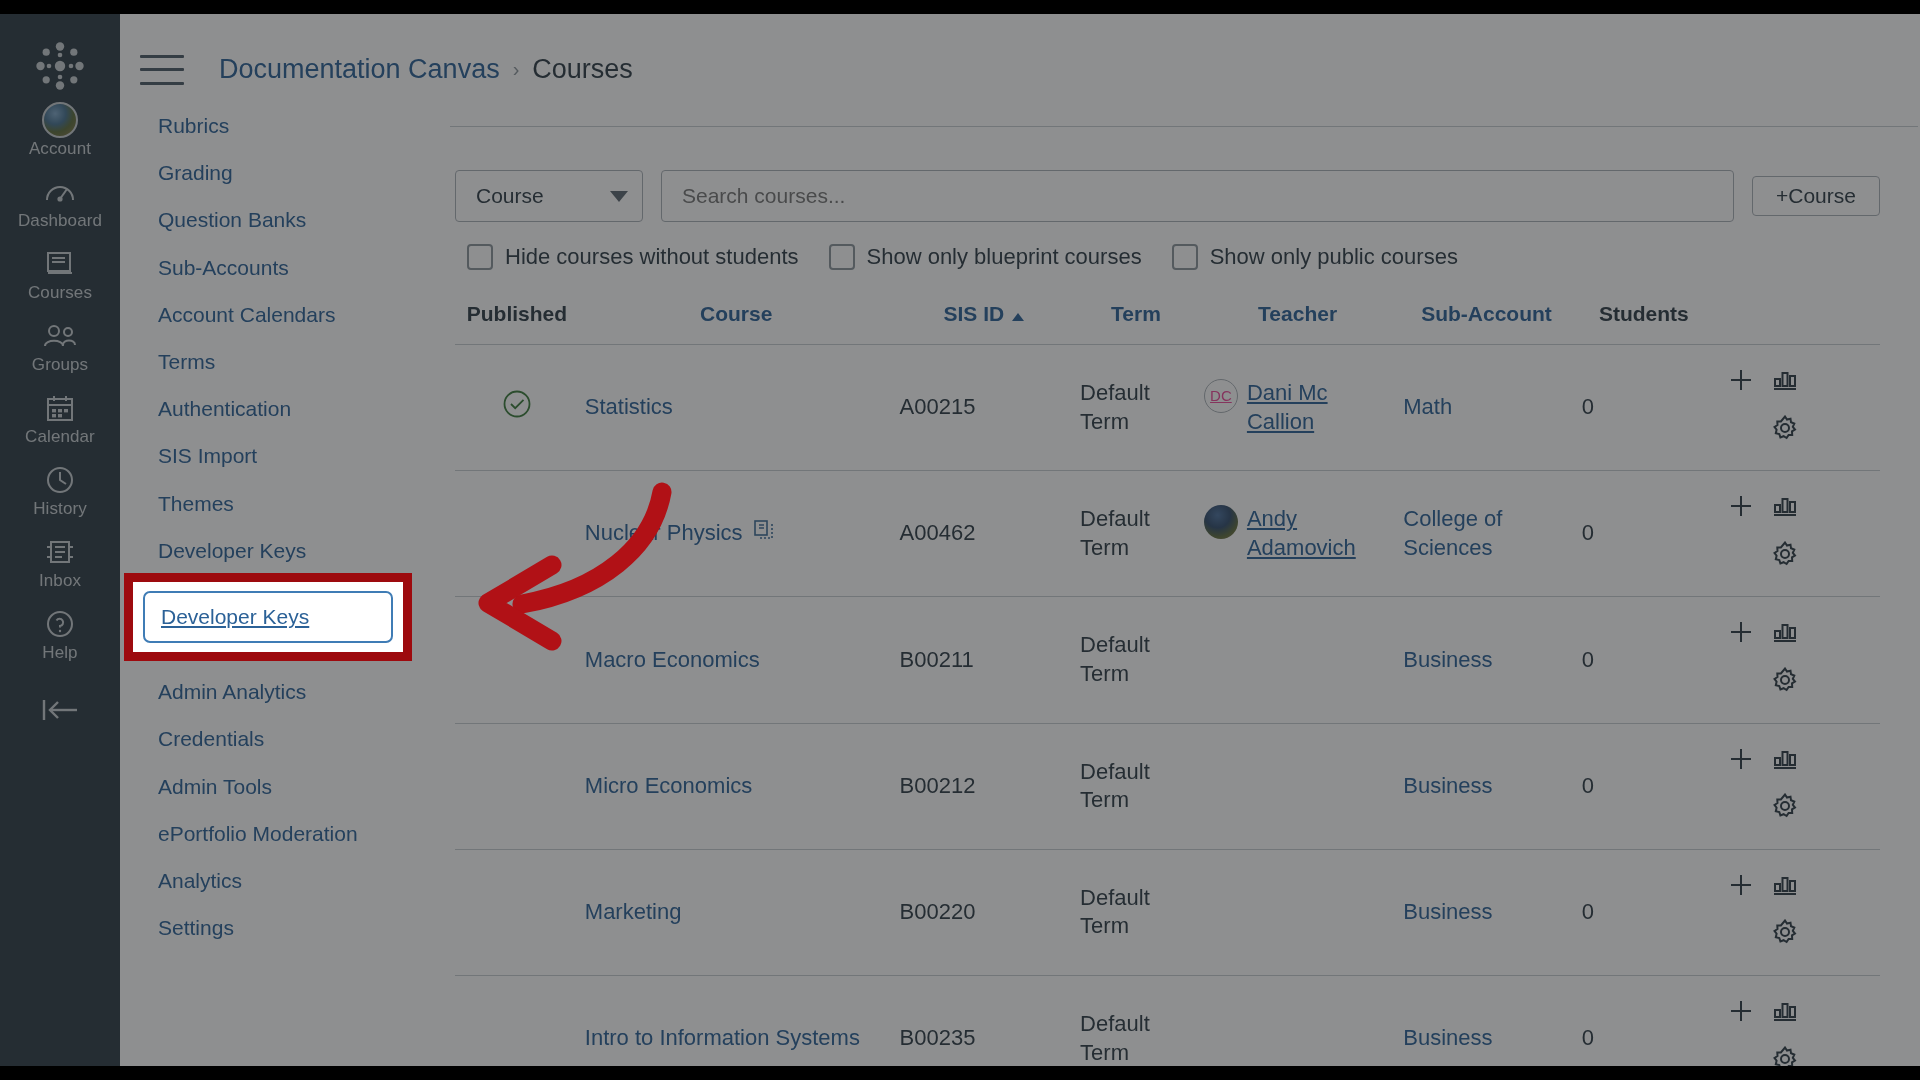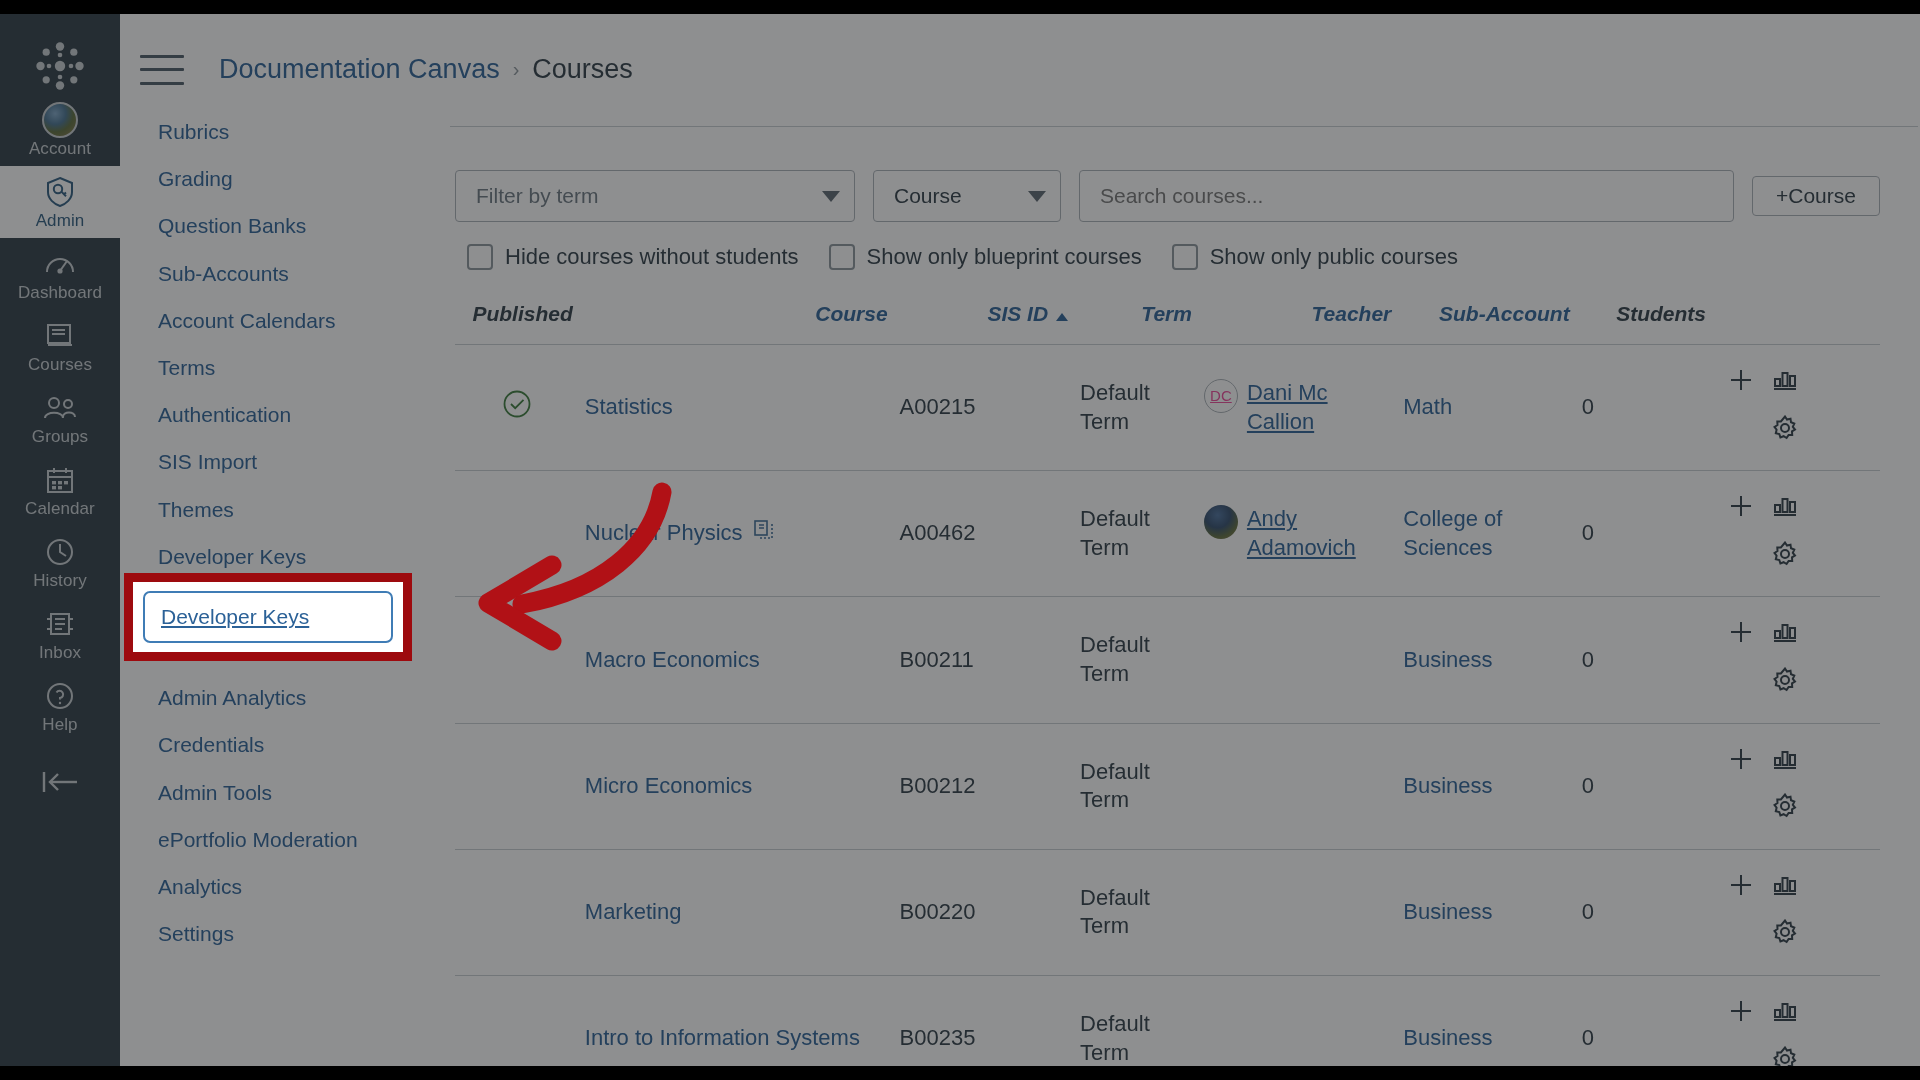"Rubrics" #subnav { top: 10px -> 4px }
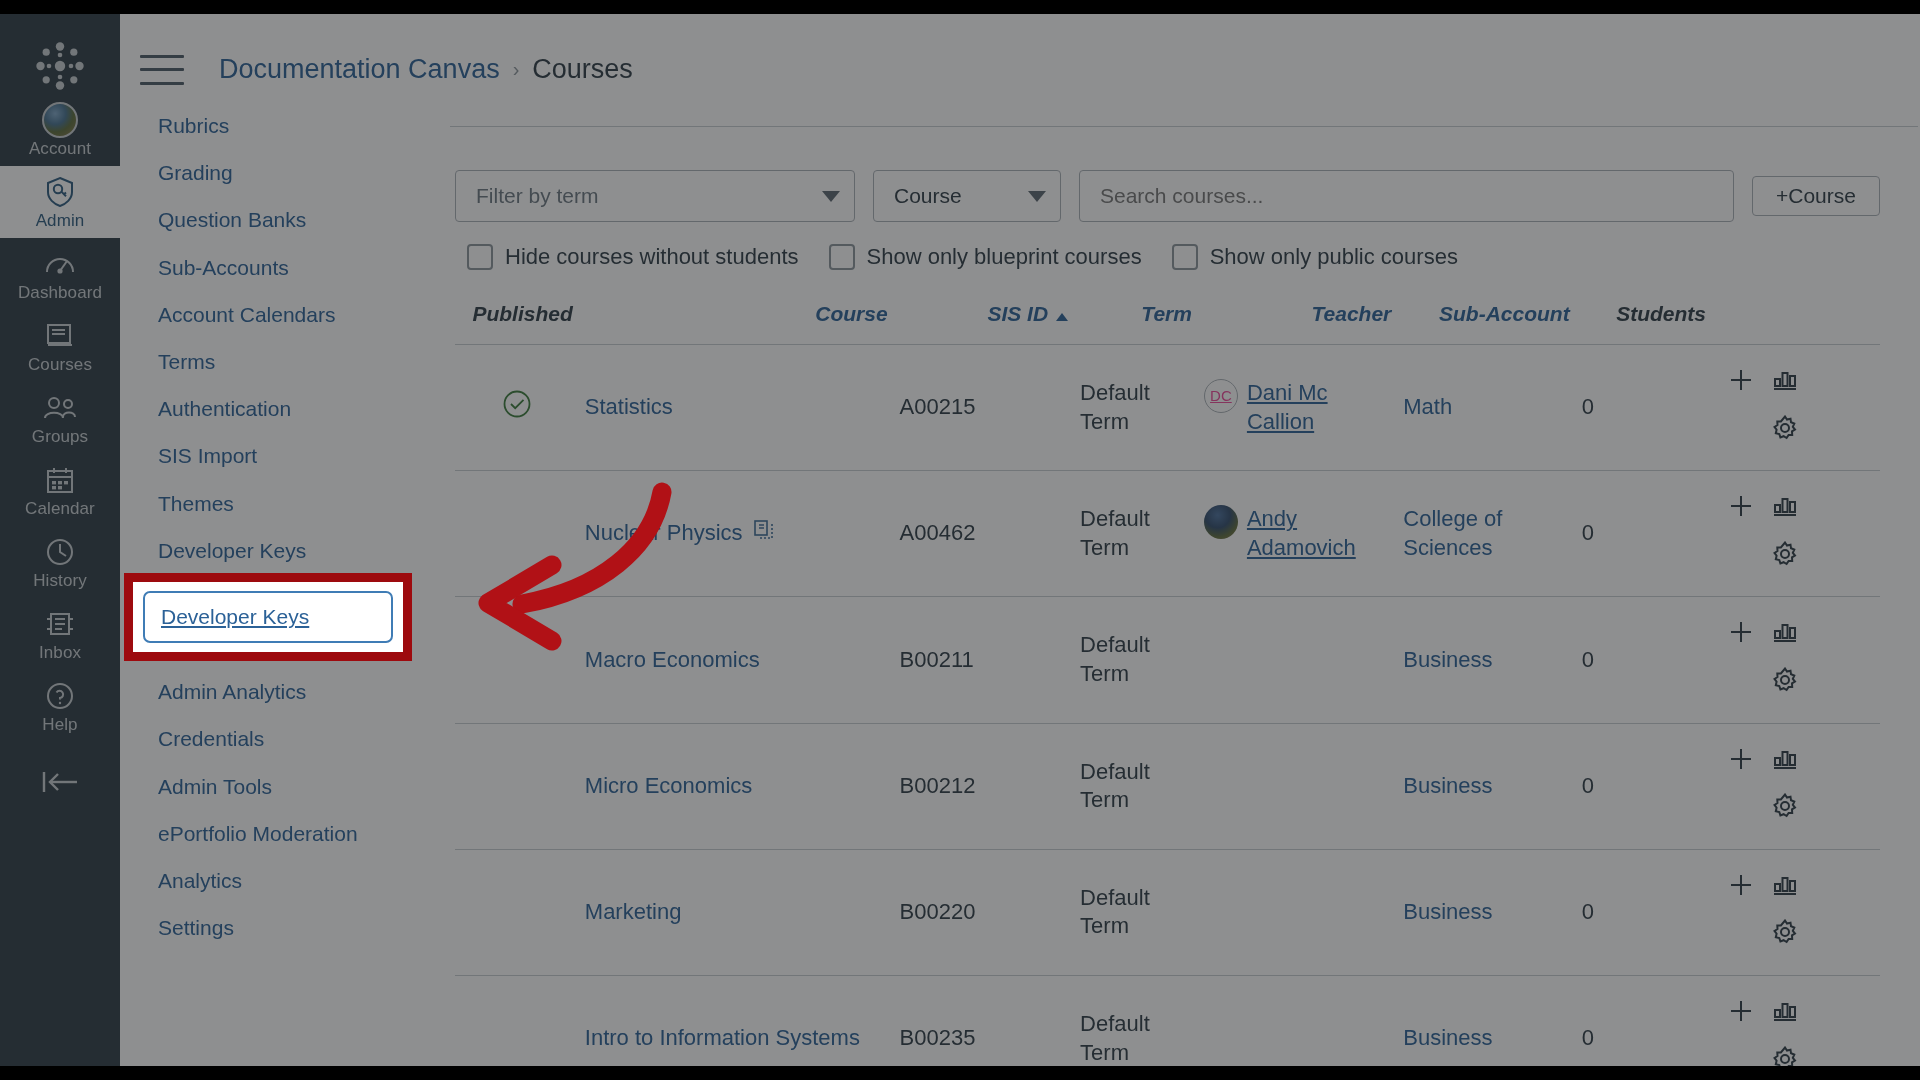"Filter by term" div.sel { html: <div> <span>Filter by term</span> <span></span> </div> -> none }
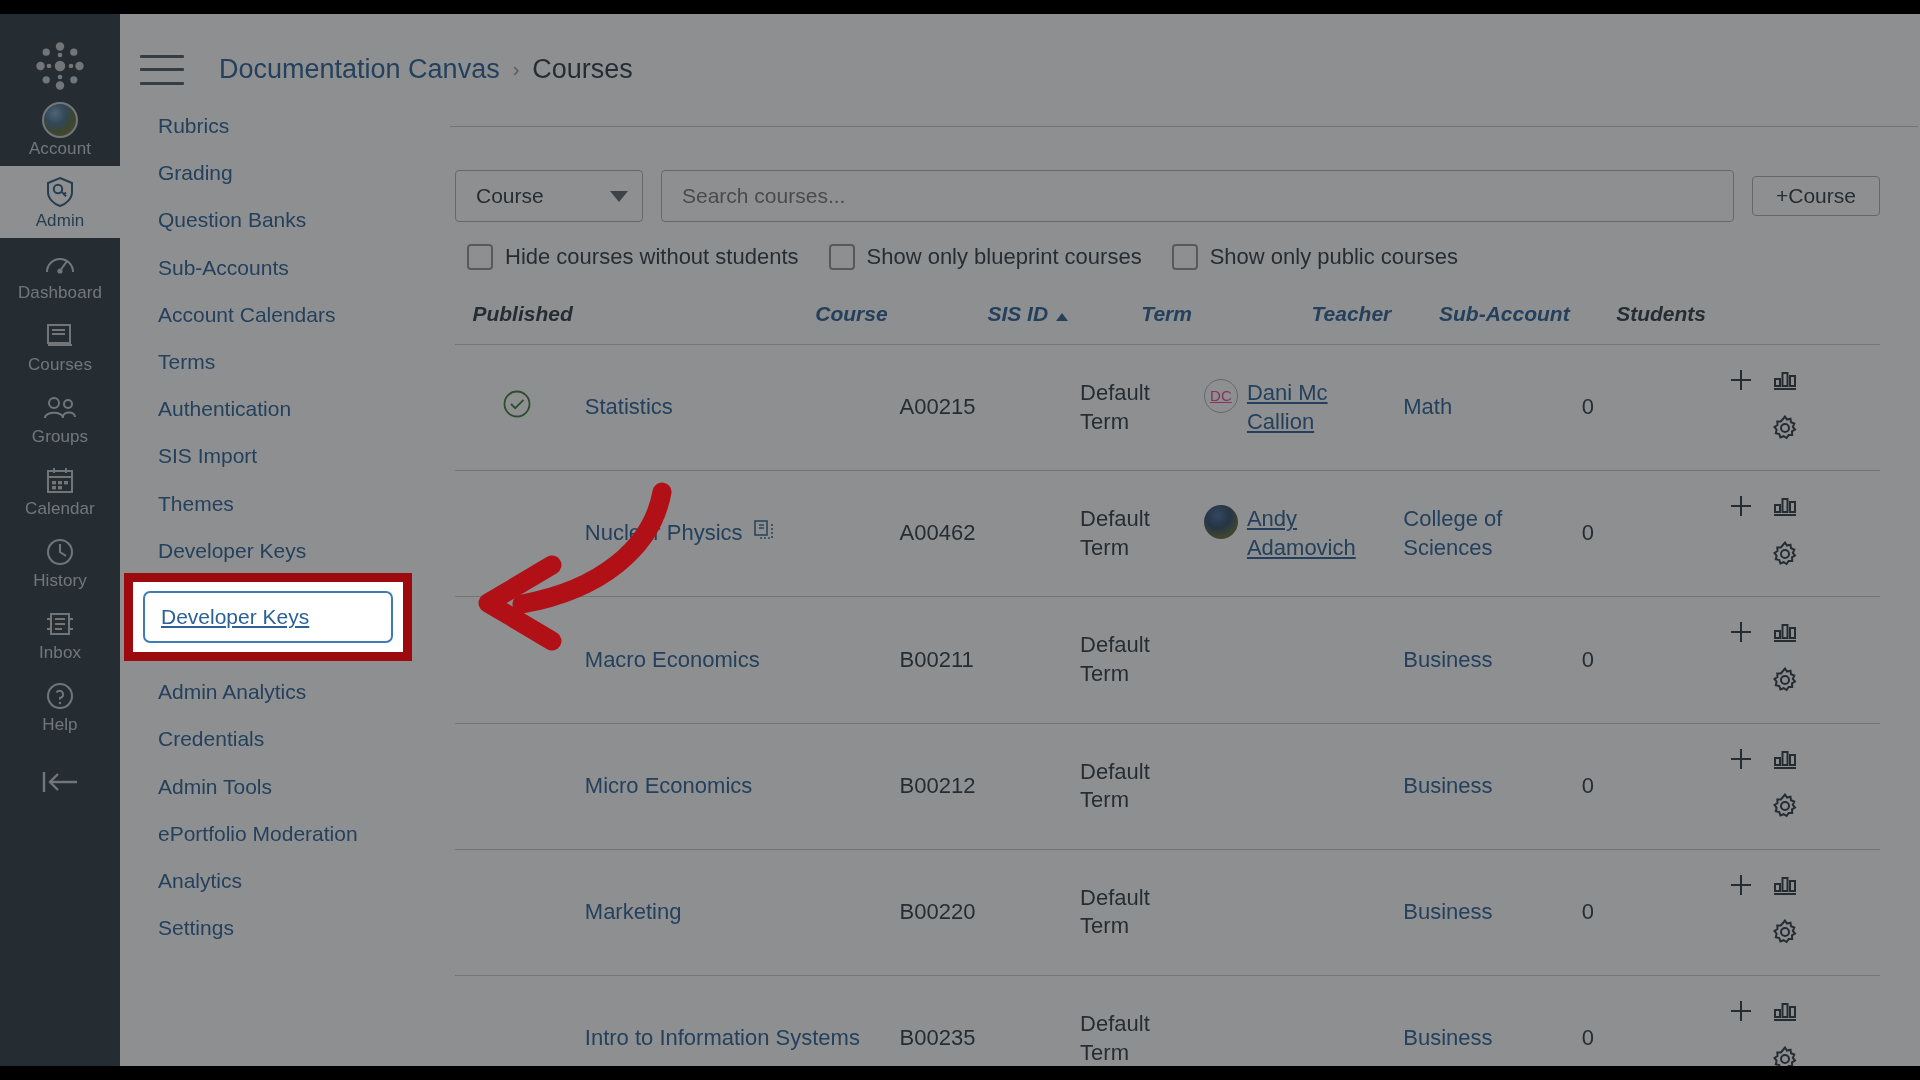"Admin" a.gn-item { html: <a> <span> <svg> <path></path> <circle></circle> <path></path> </svg> </span> <span>Admin</span> </a> -> none }
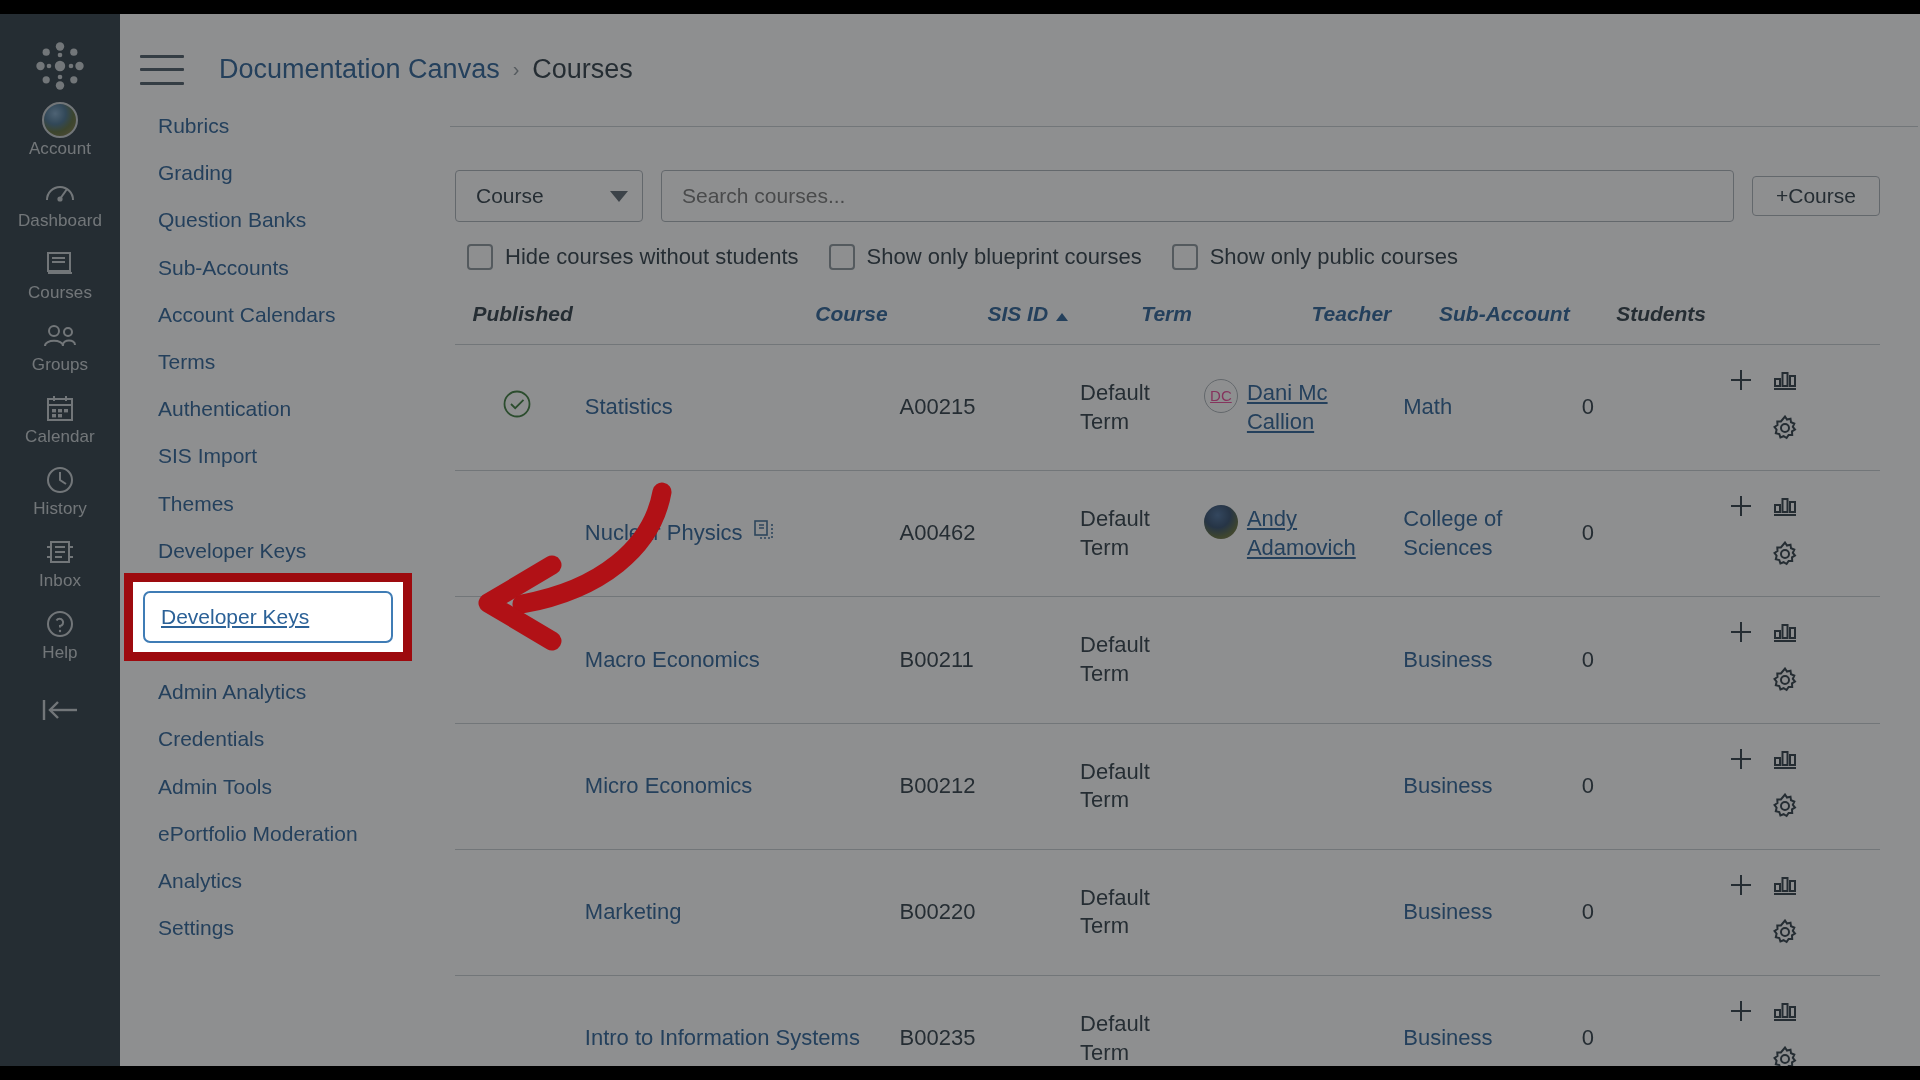"Published" thead th { font-style: italic -> none; text-align: right -> center }
